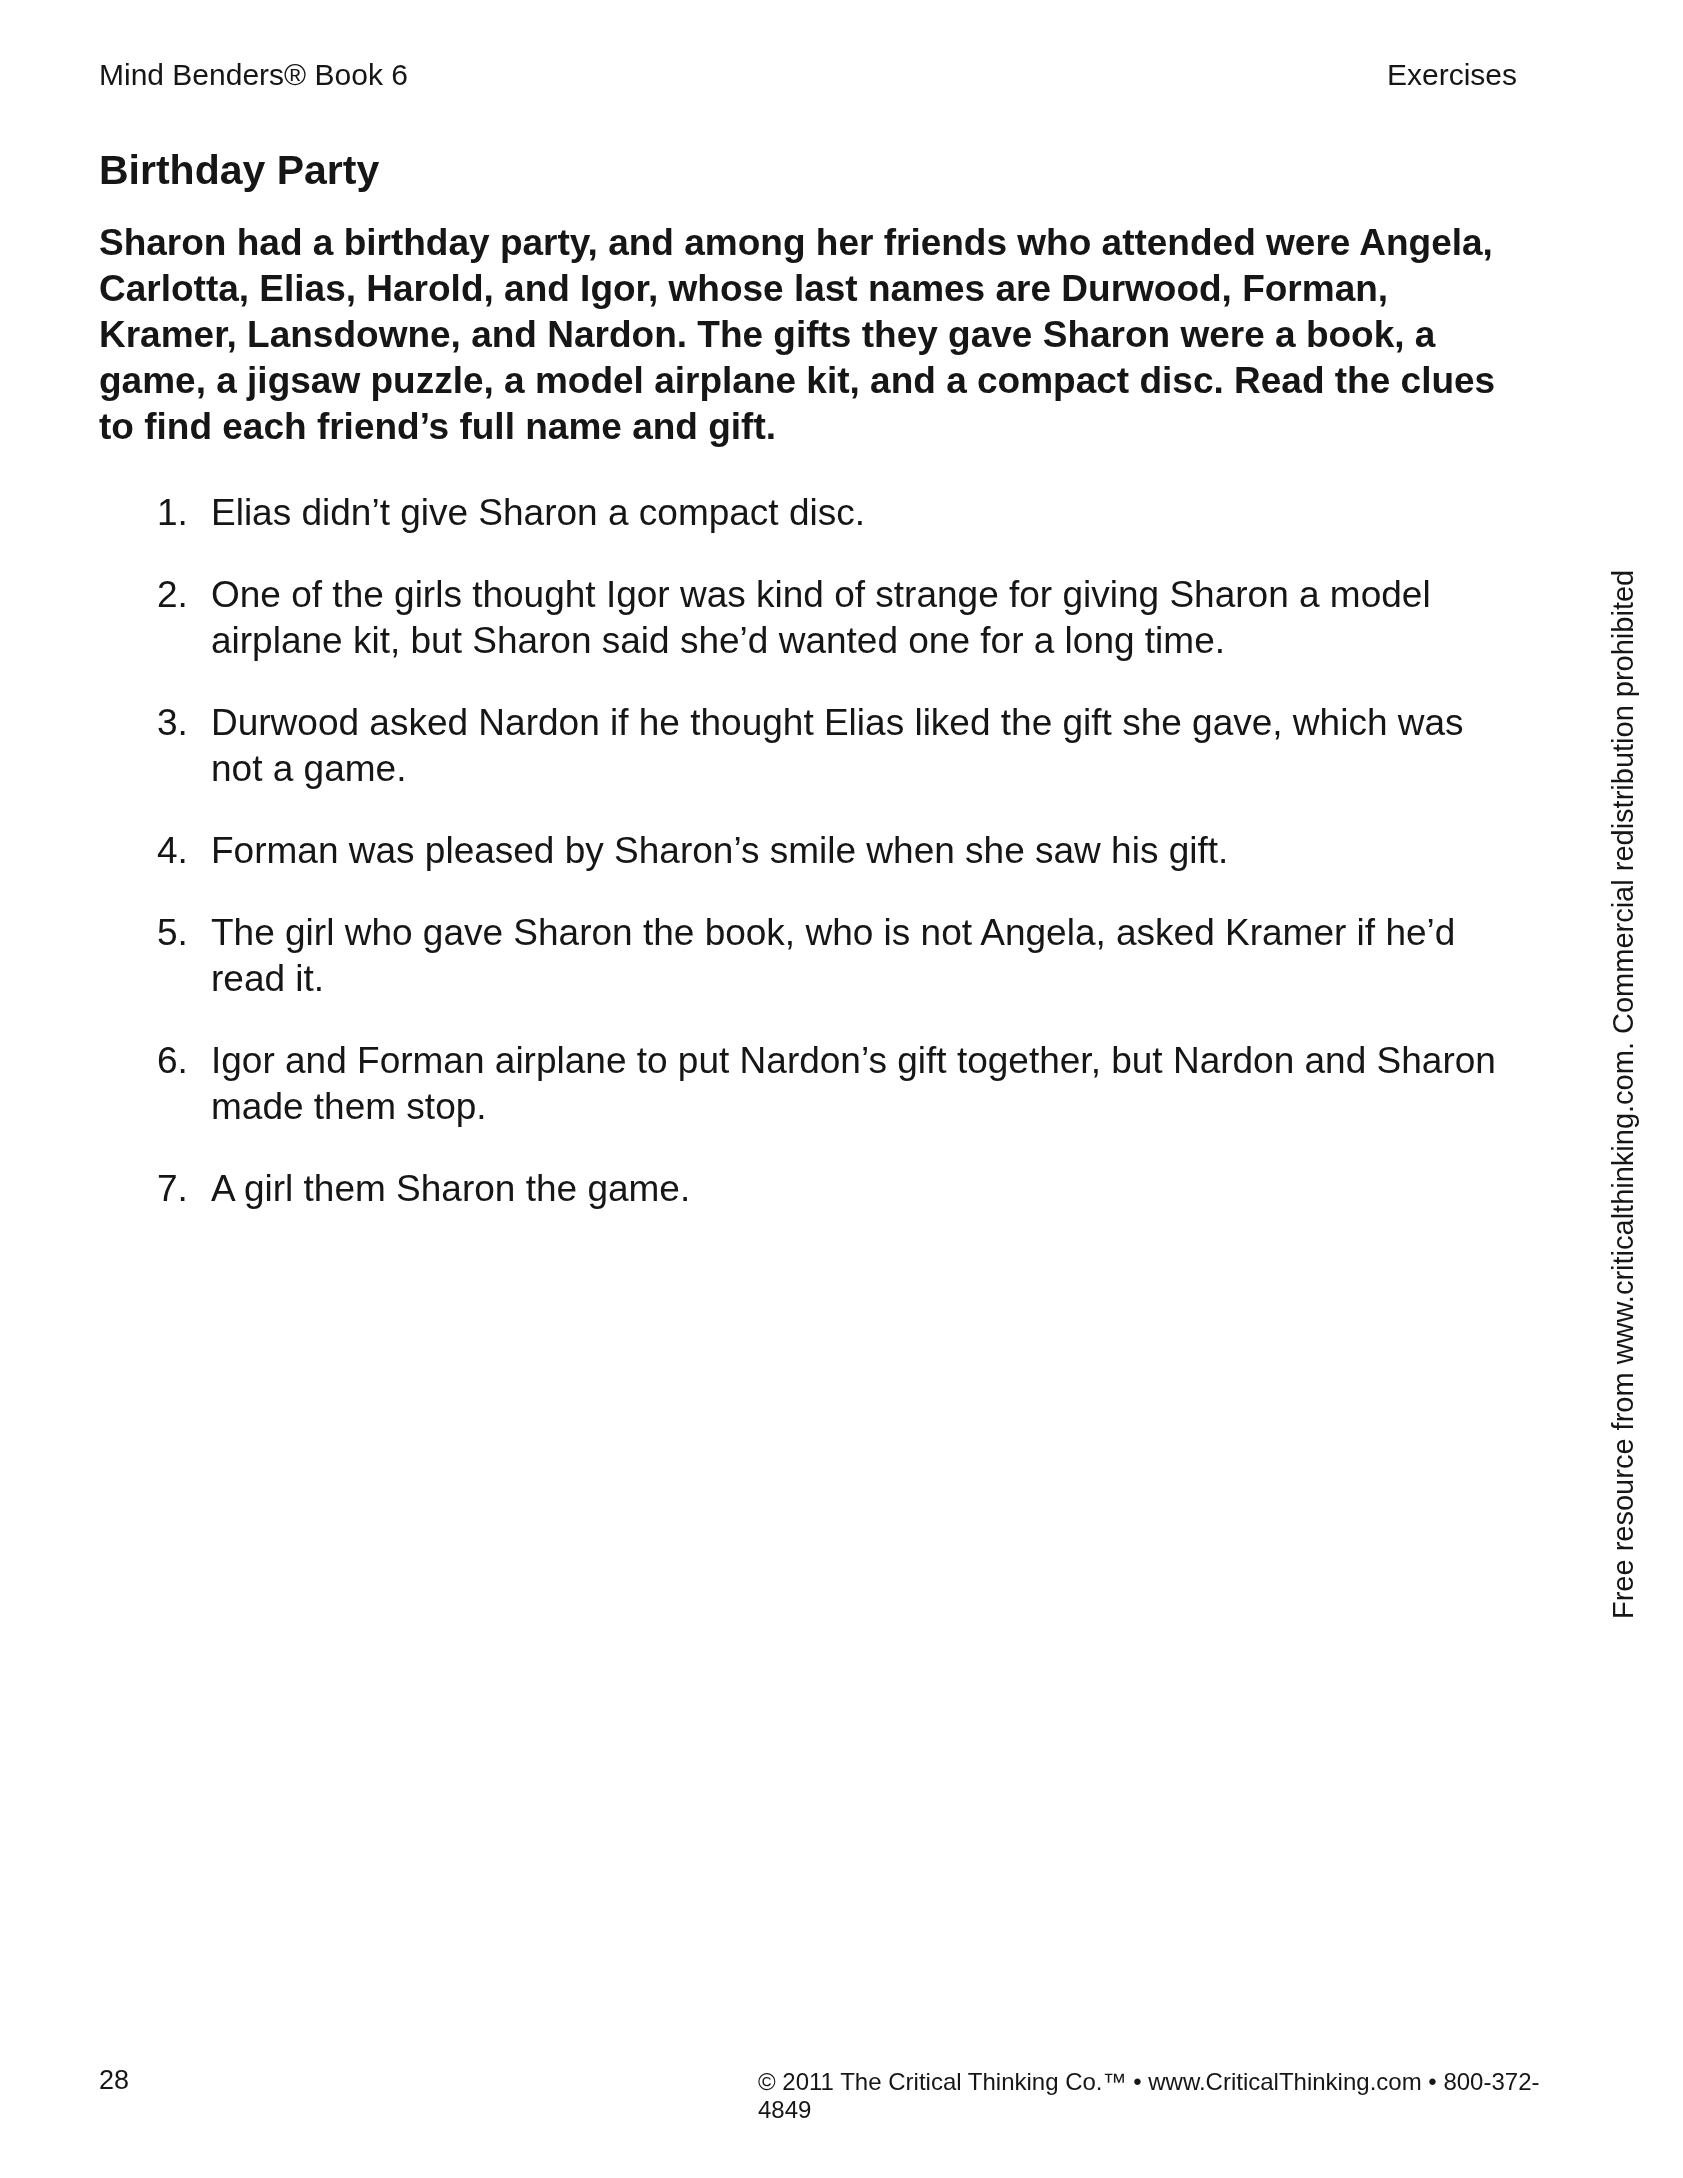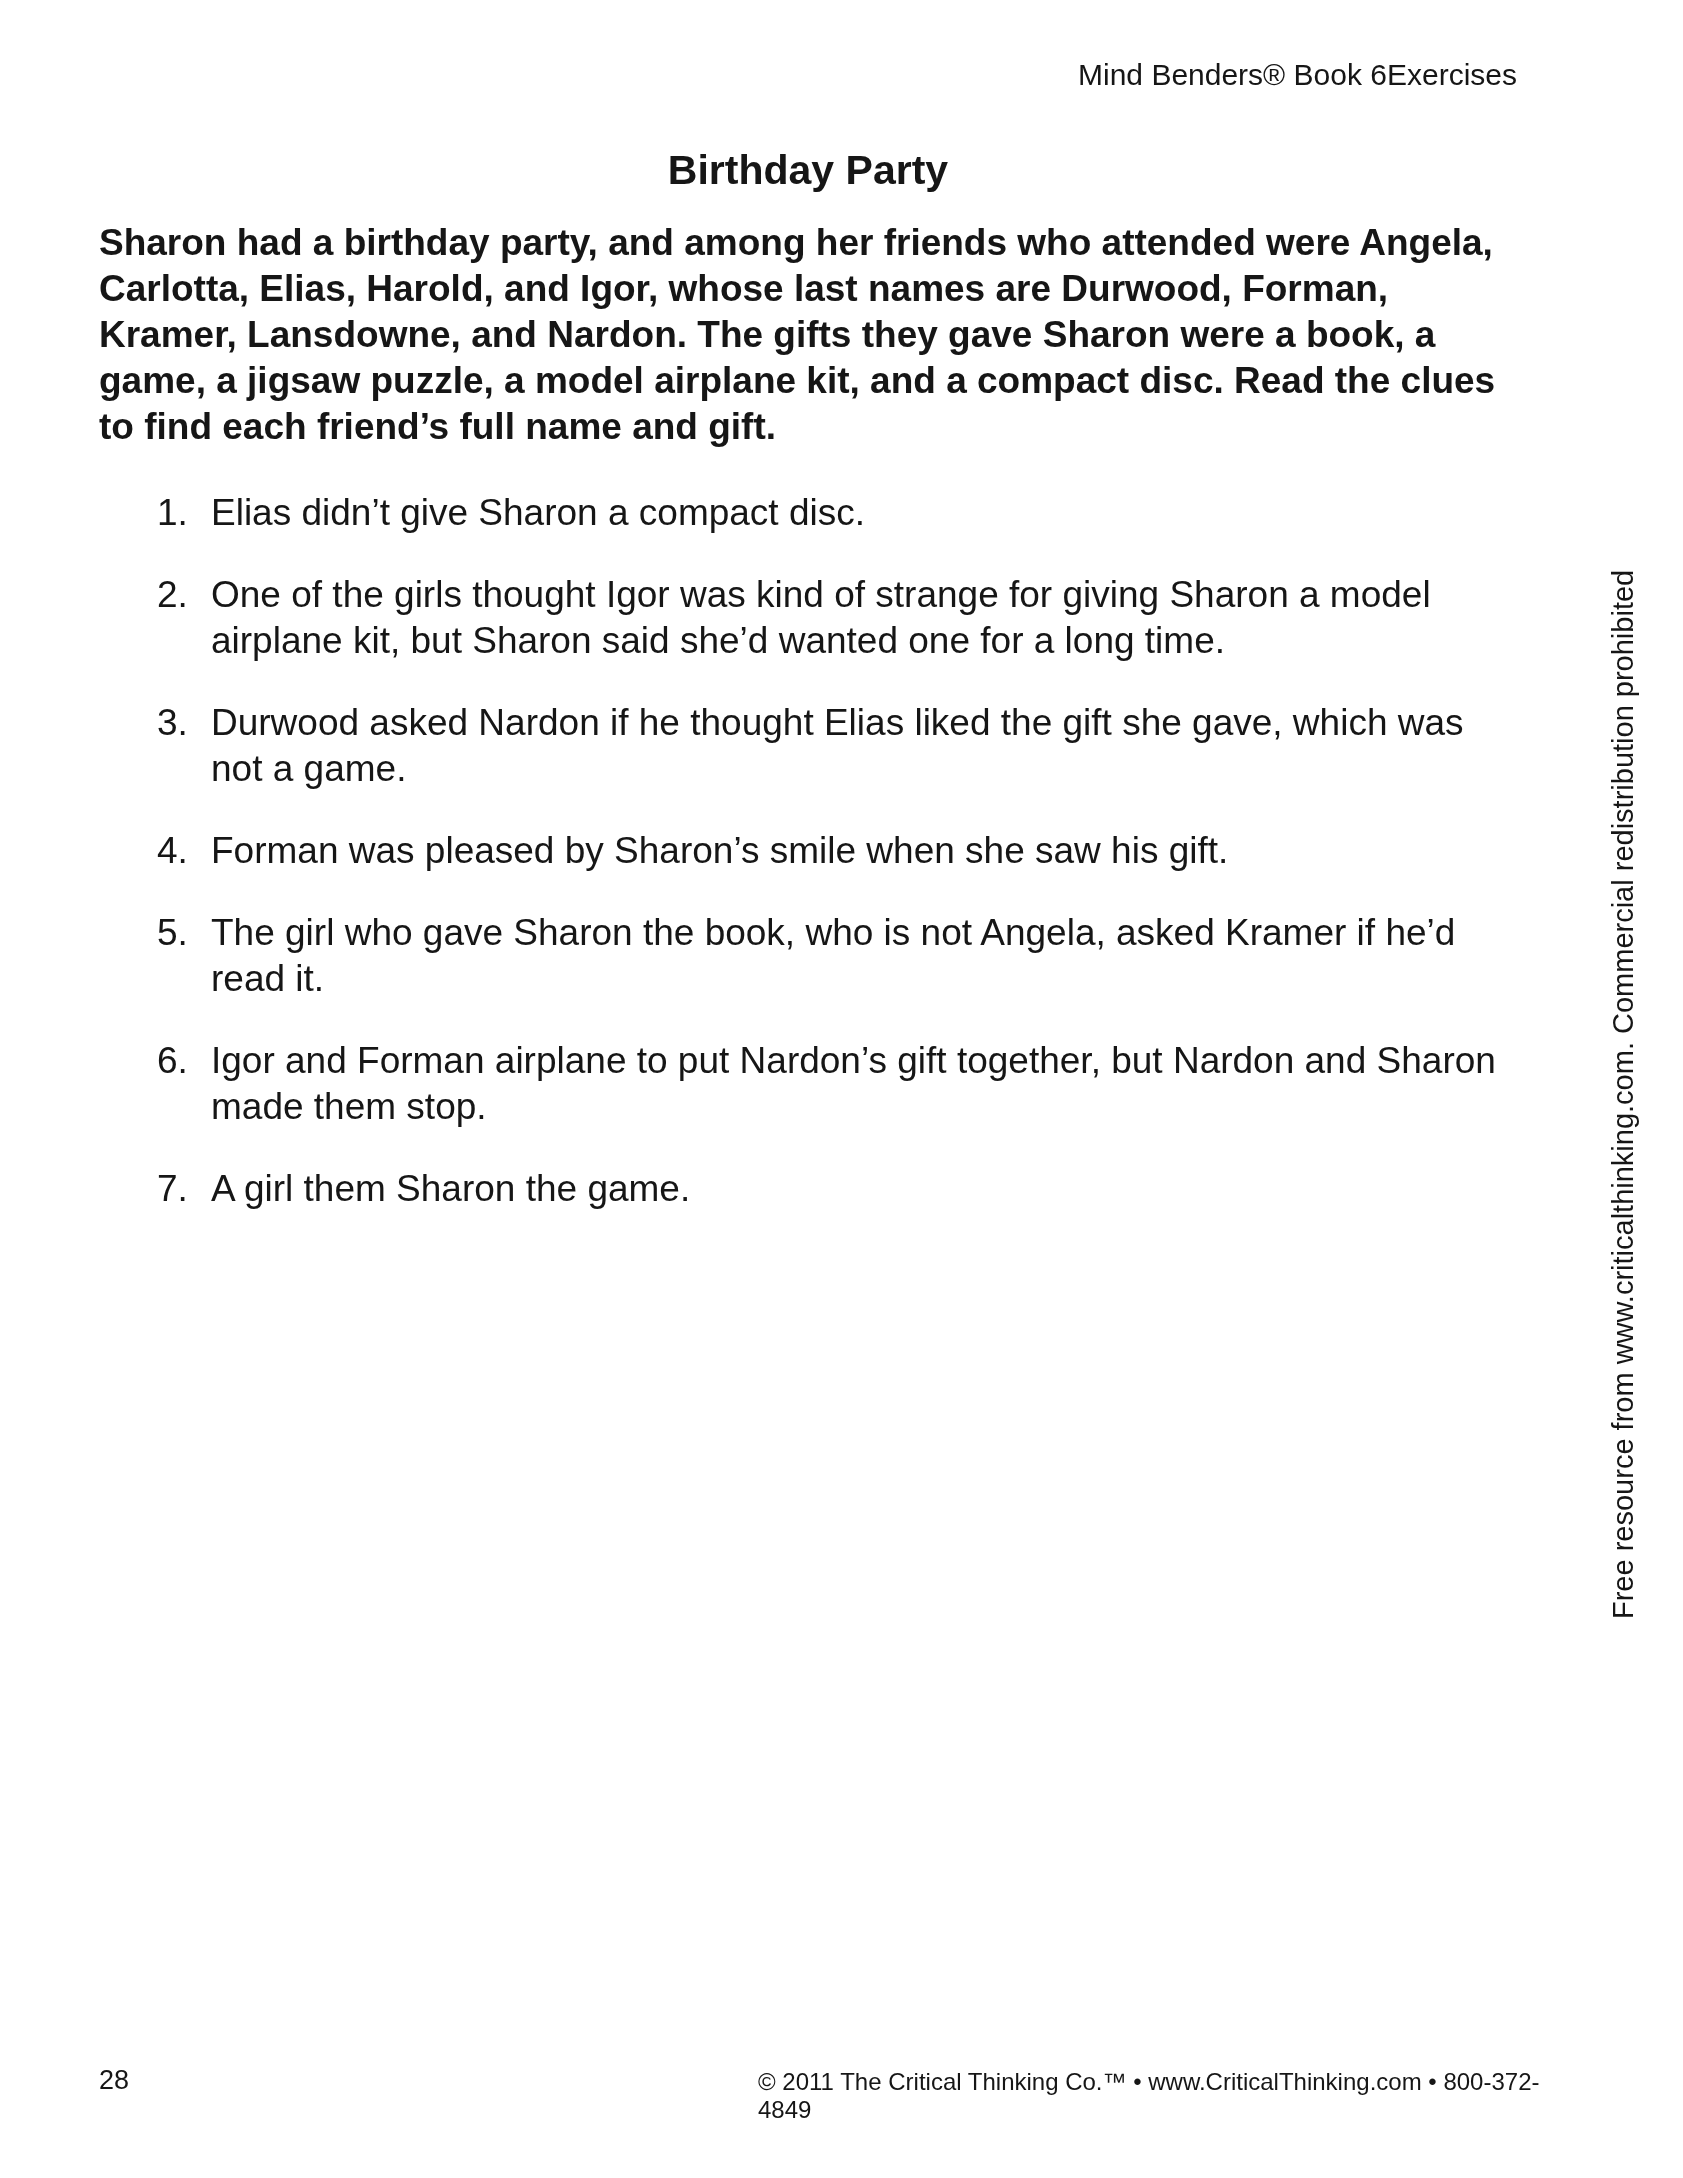"Mind Benders® Book 6" .header { justify-content: flex-end -> space-between }
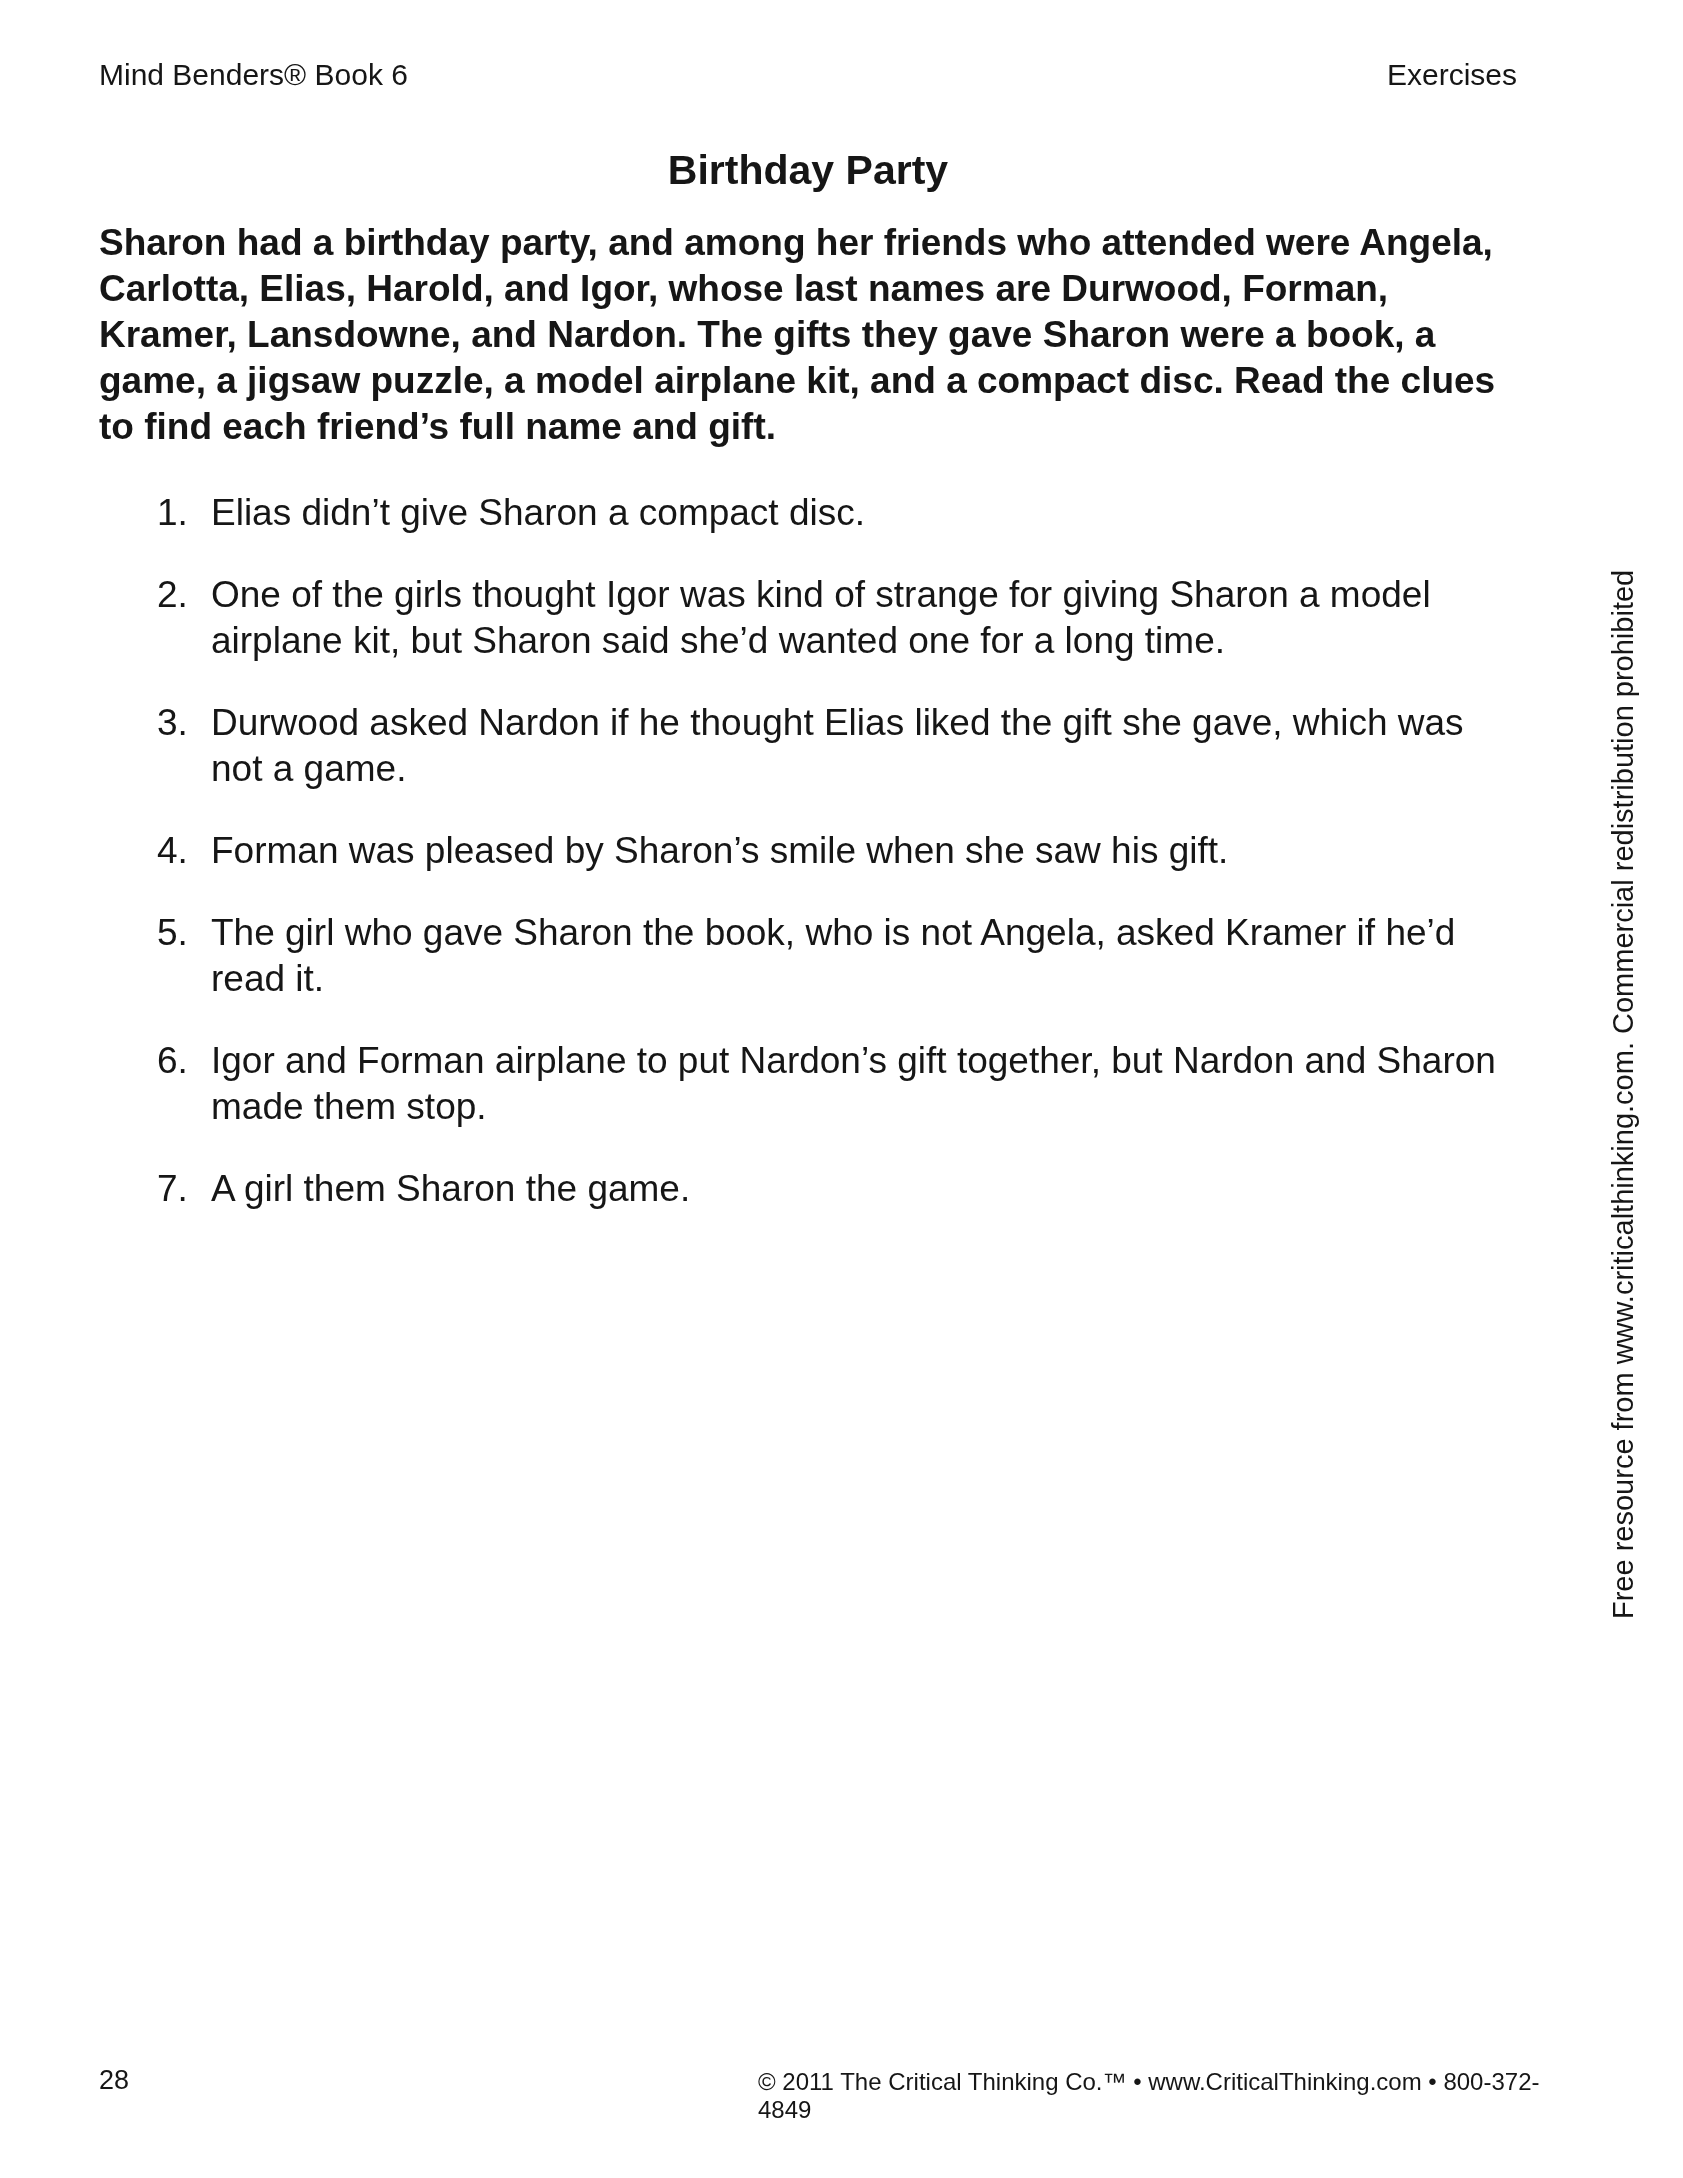"Birthday Party" .page-title { text-align: center -> none }
